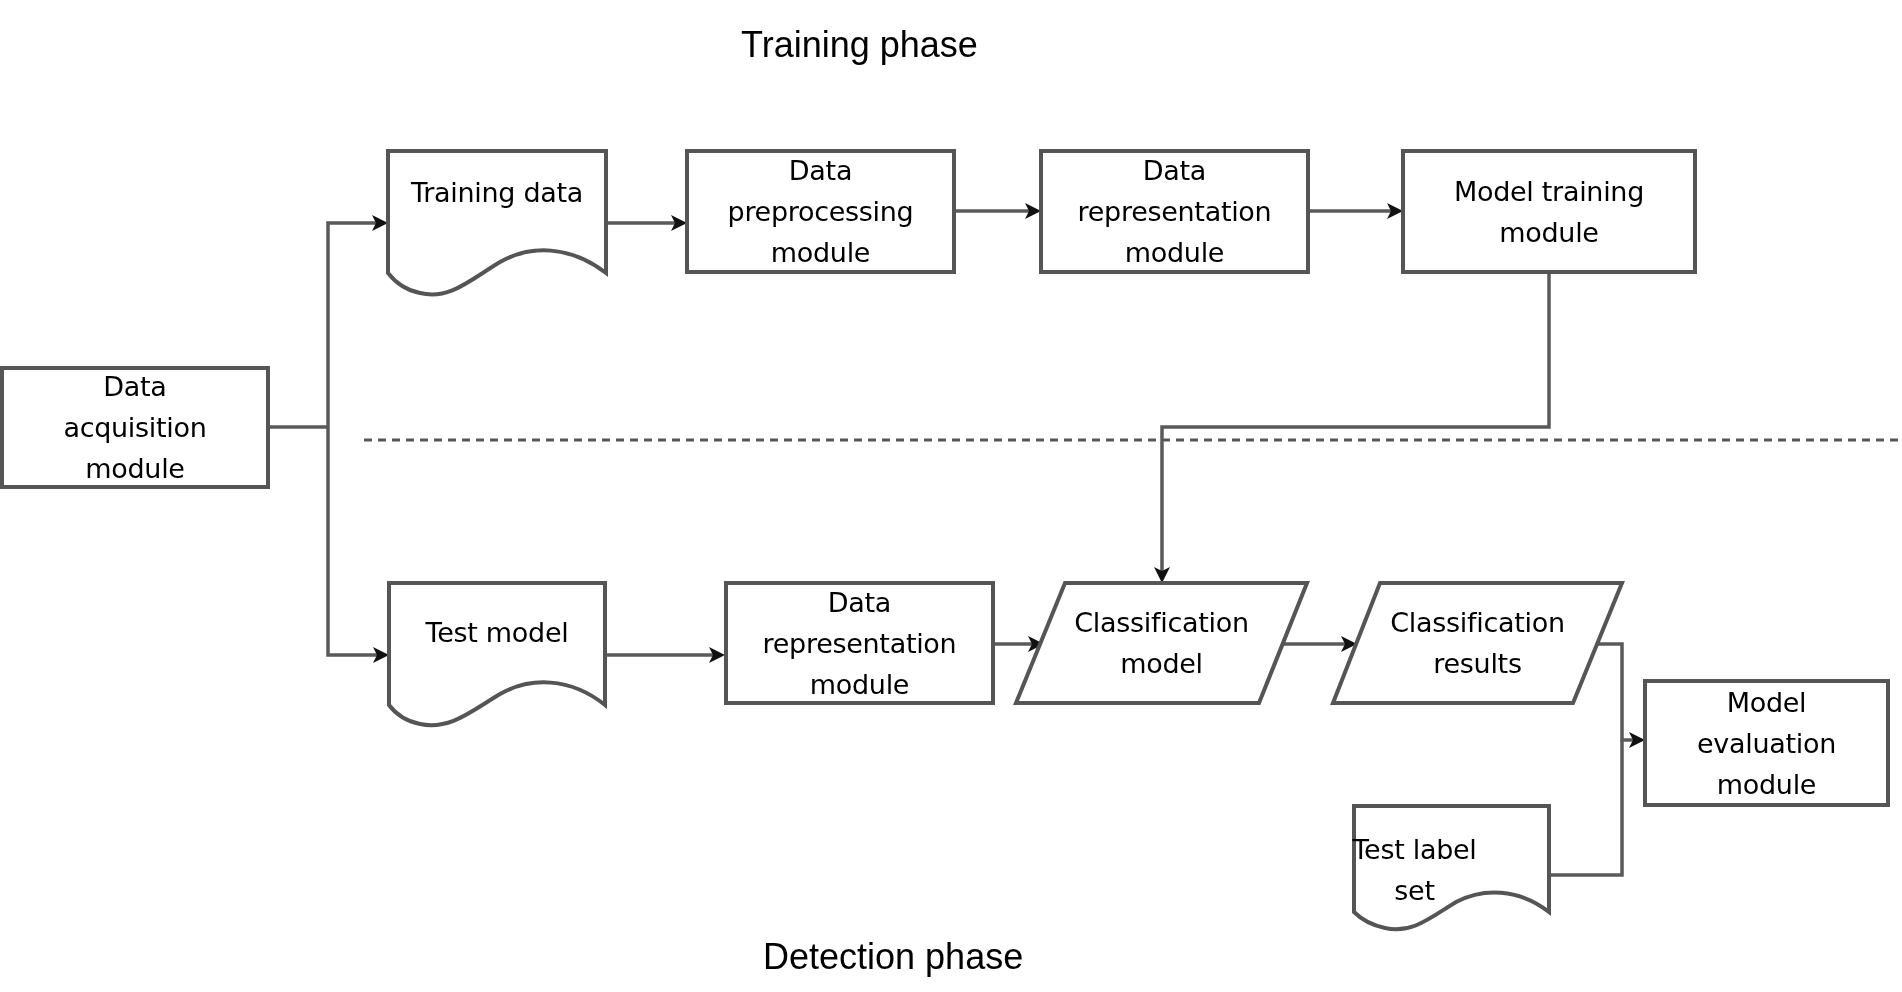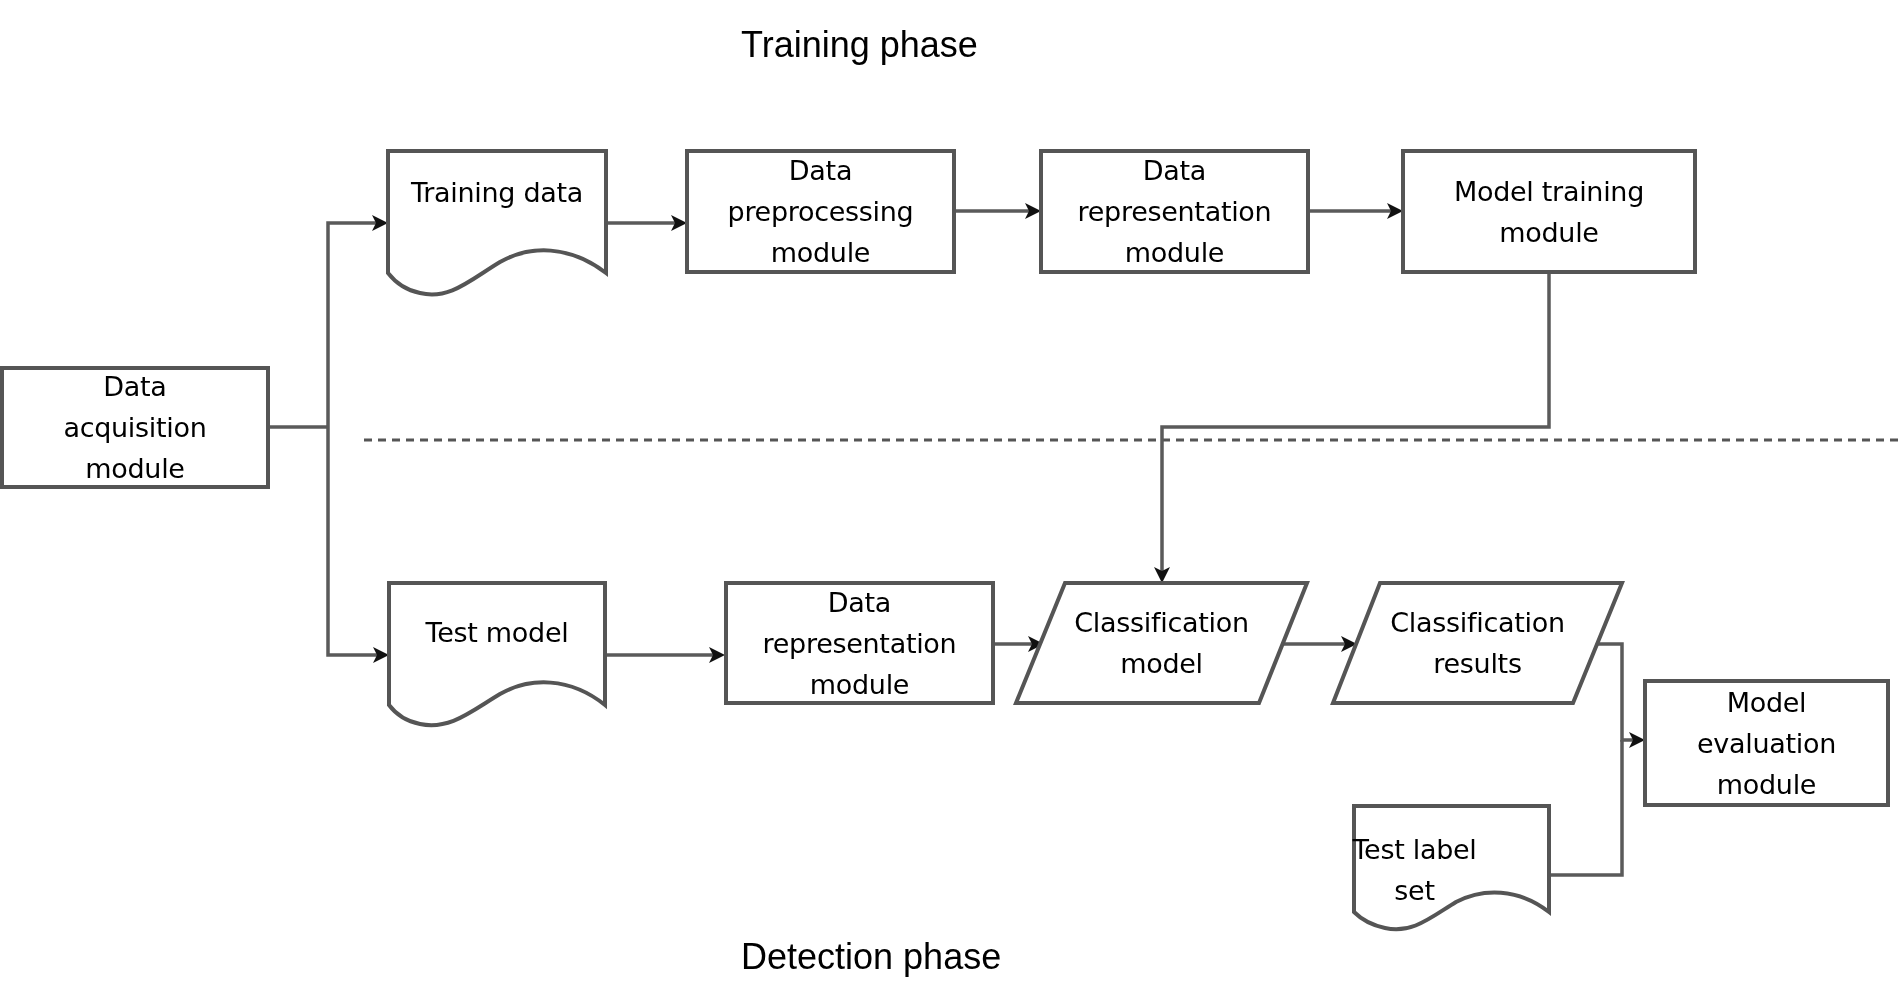"Detection phase" div.phase-title { left: 741px -> 763px }
